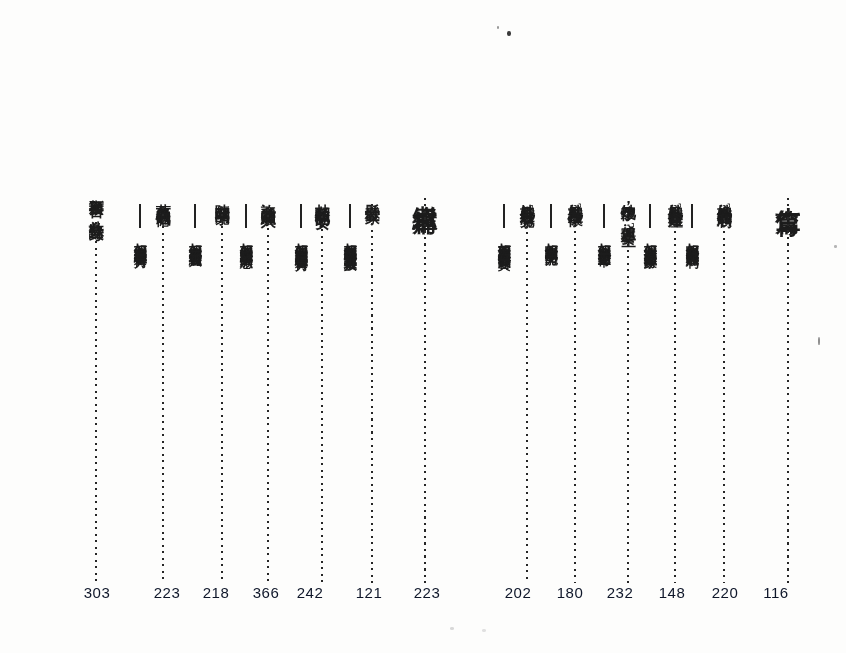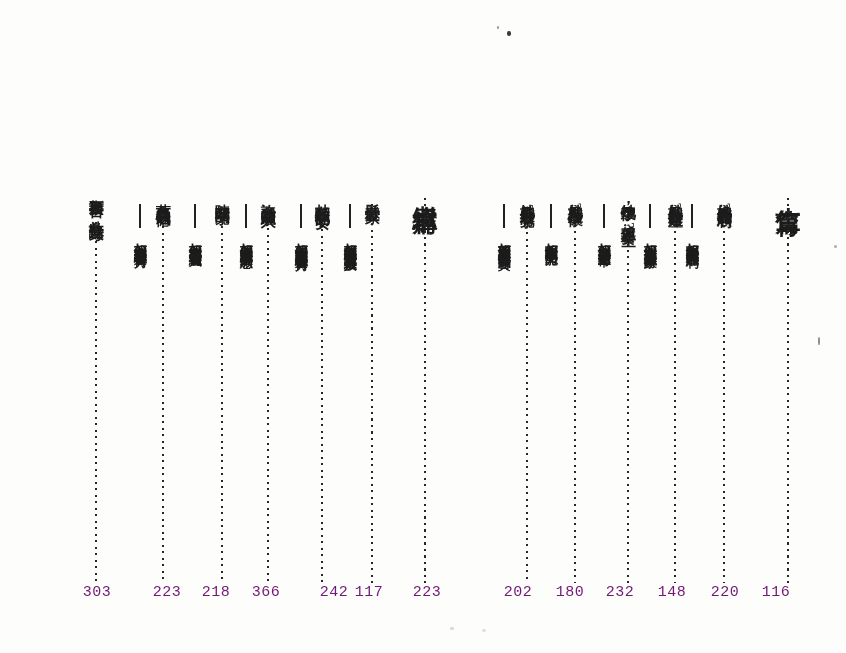"303" .pagenum { color: #701a75 -> #0f172a; font-family: Liberation Mono, monospace -> Liberation Sans, sans-serif }
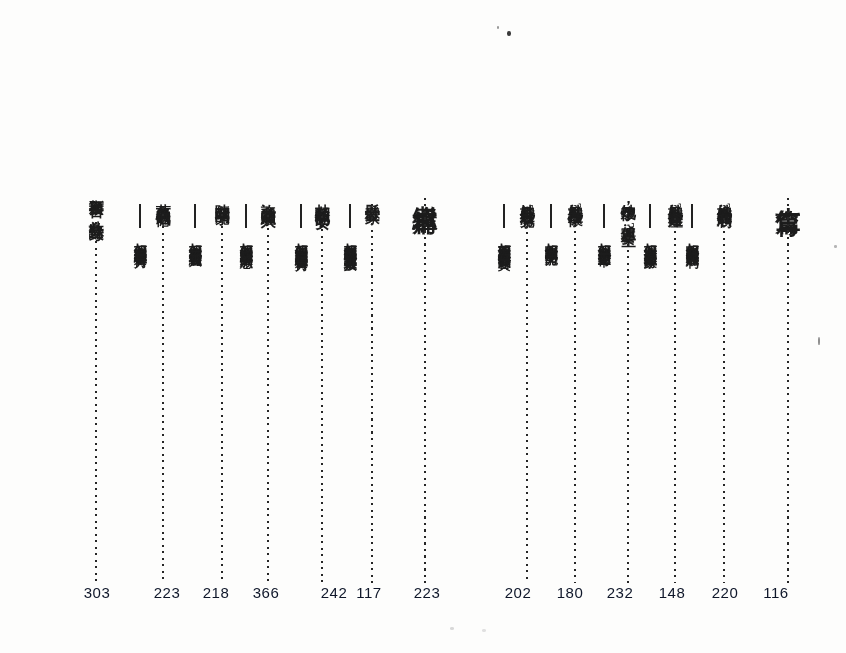"242" span.pagenum { left: 334px -> 310px }
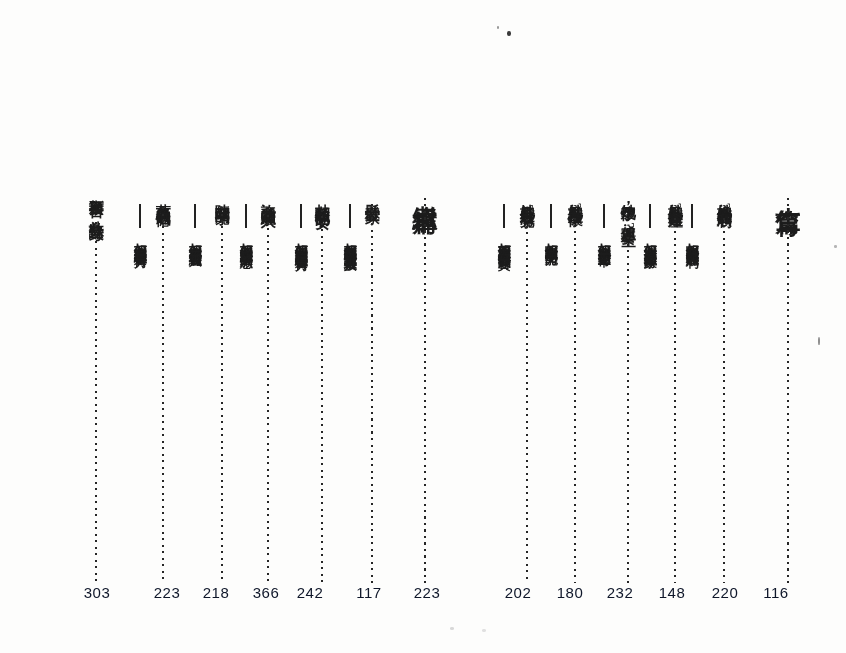"117" span.pagenum { text: 117 -> 121 }
